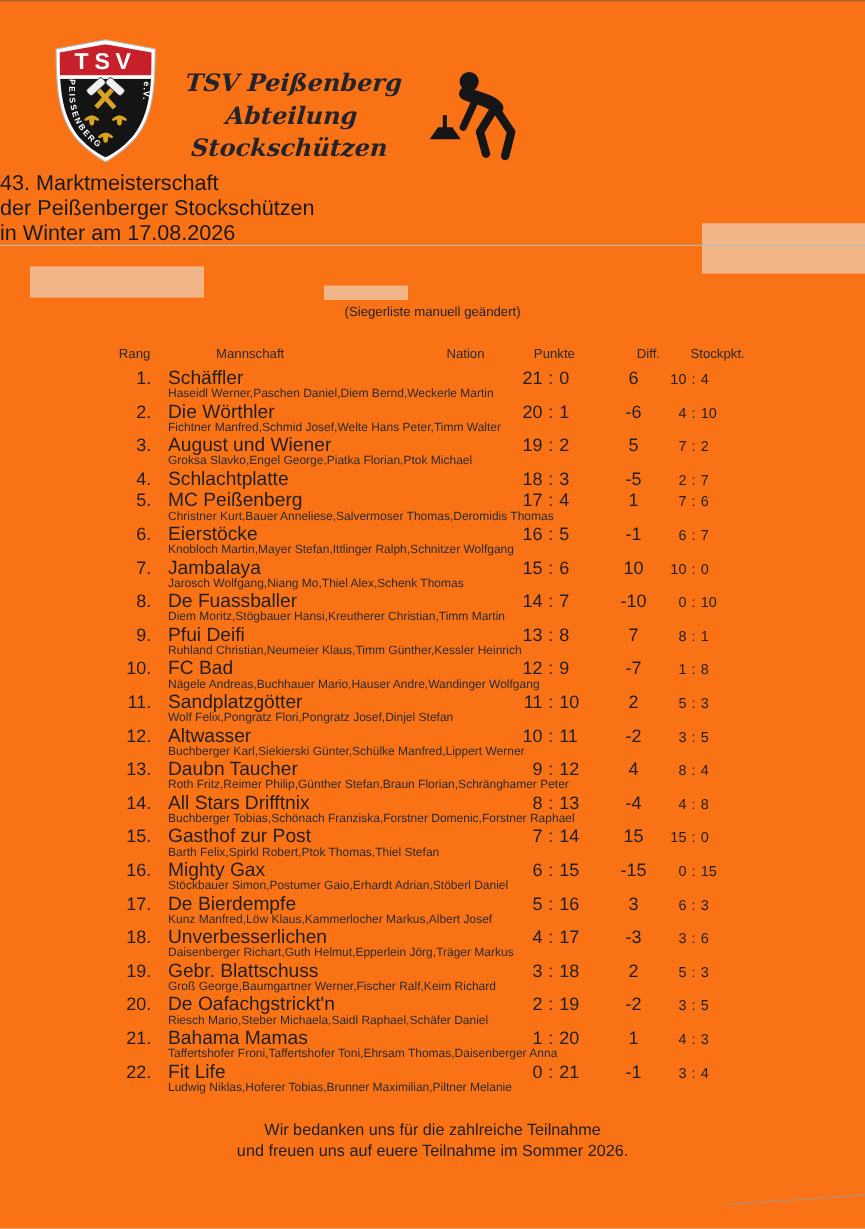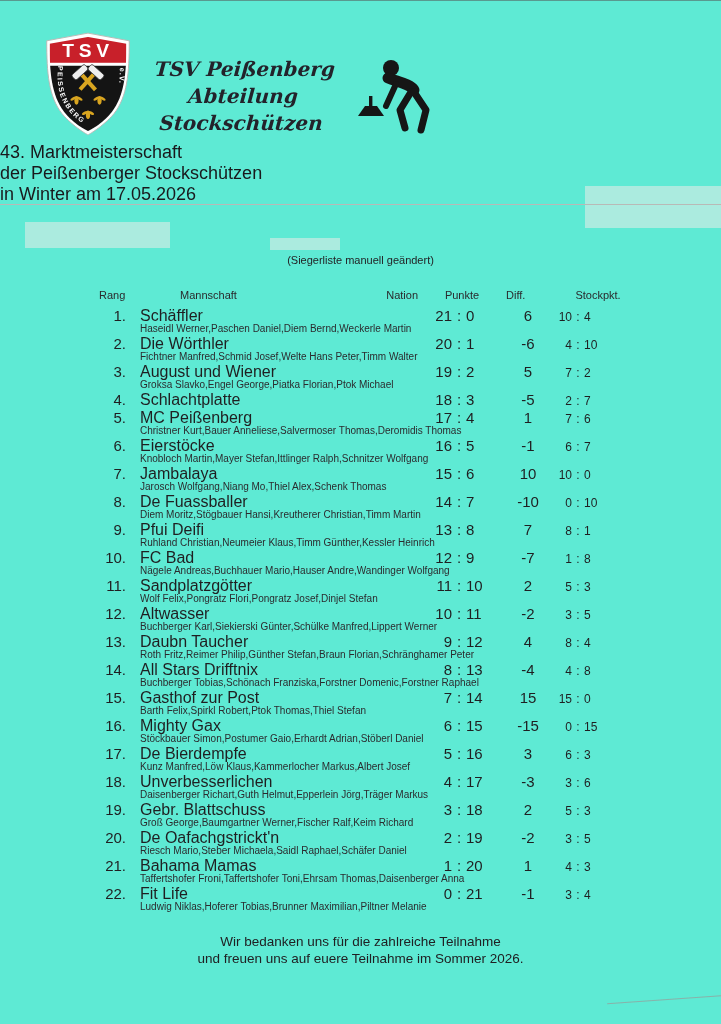"TSV" .page { background: #5eead4 -> #f97316 }
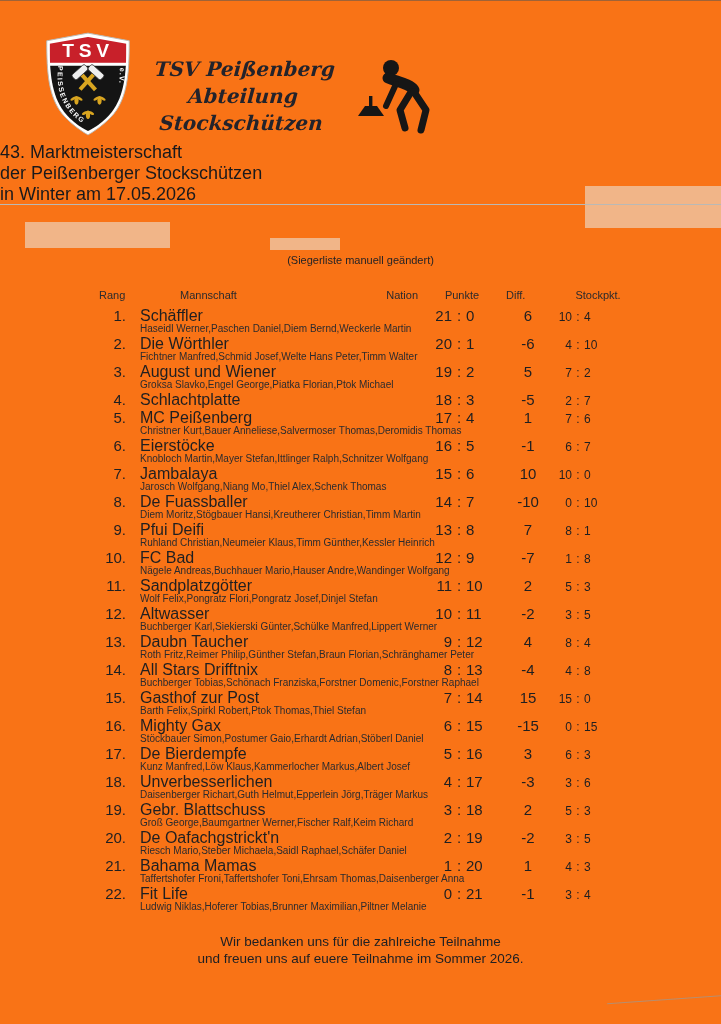"in Winter am 17.05.2026" div { text: 17.05.2026 -> 17.08.2026 }
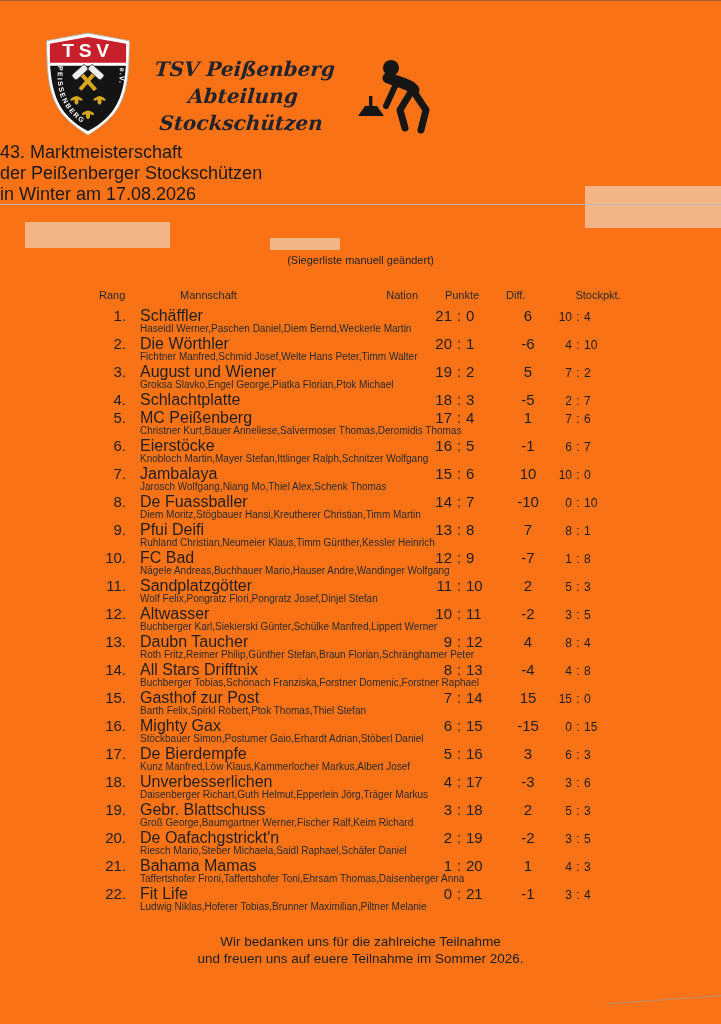"Nation" .thead .h-nation { text-align: right -> left }
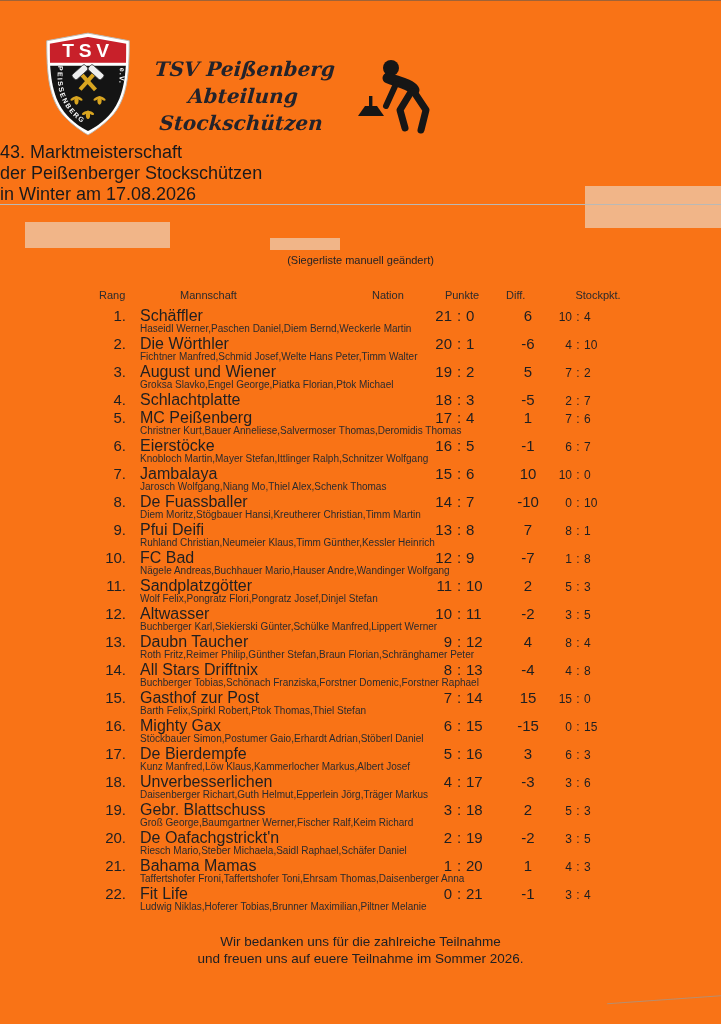"Diff." .thead .h-diff { text-align: left -> right }
